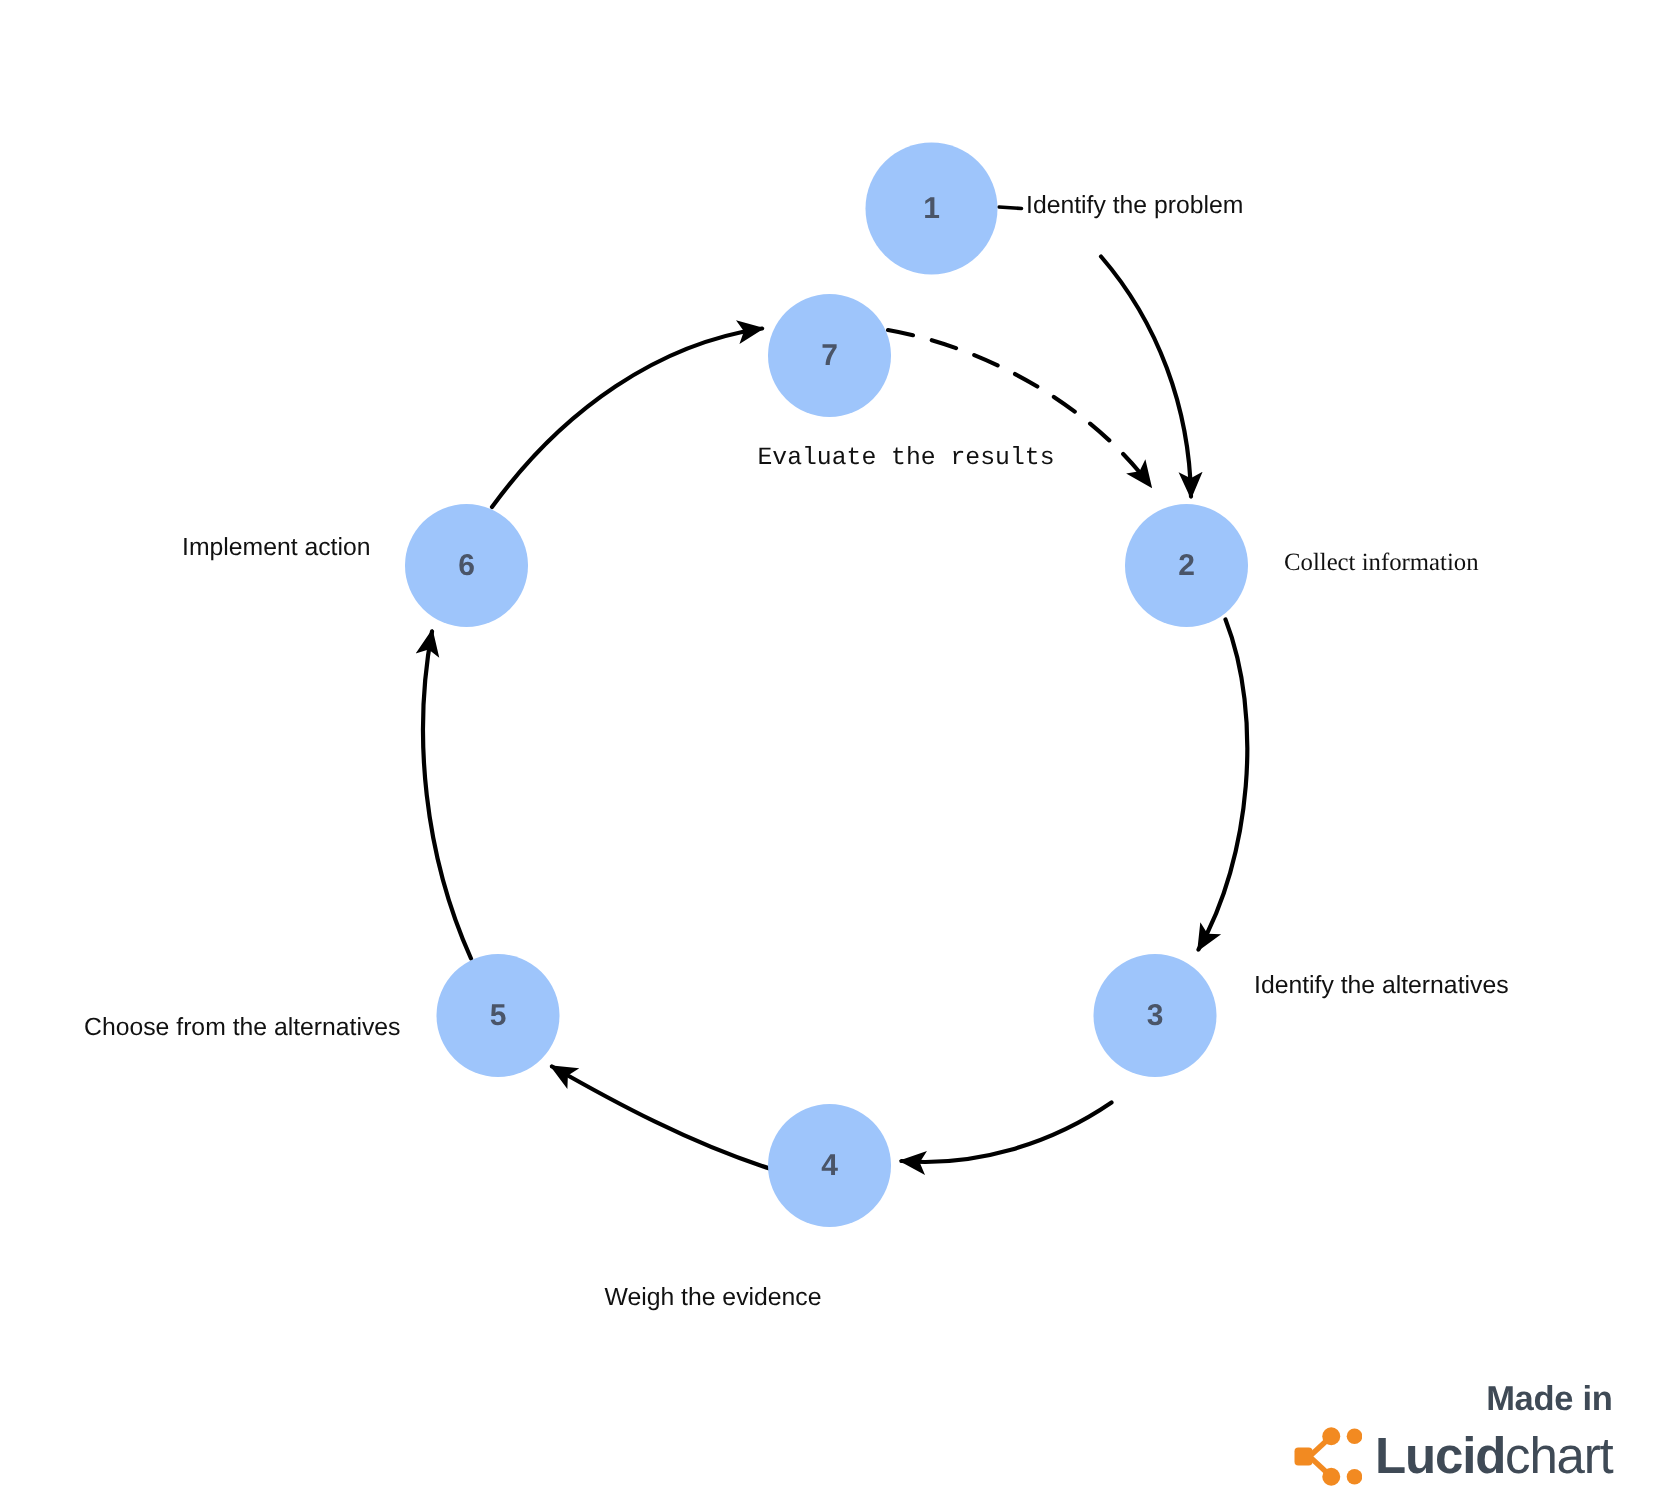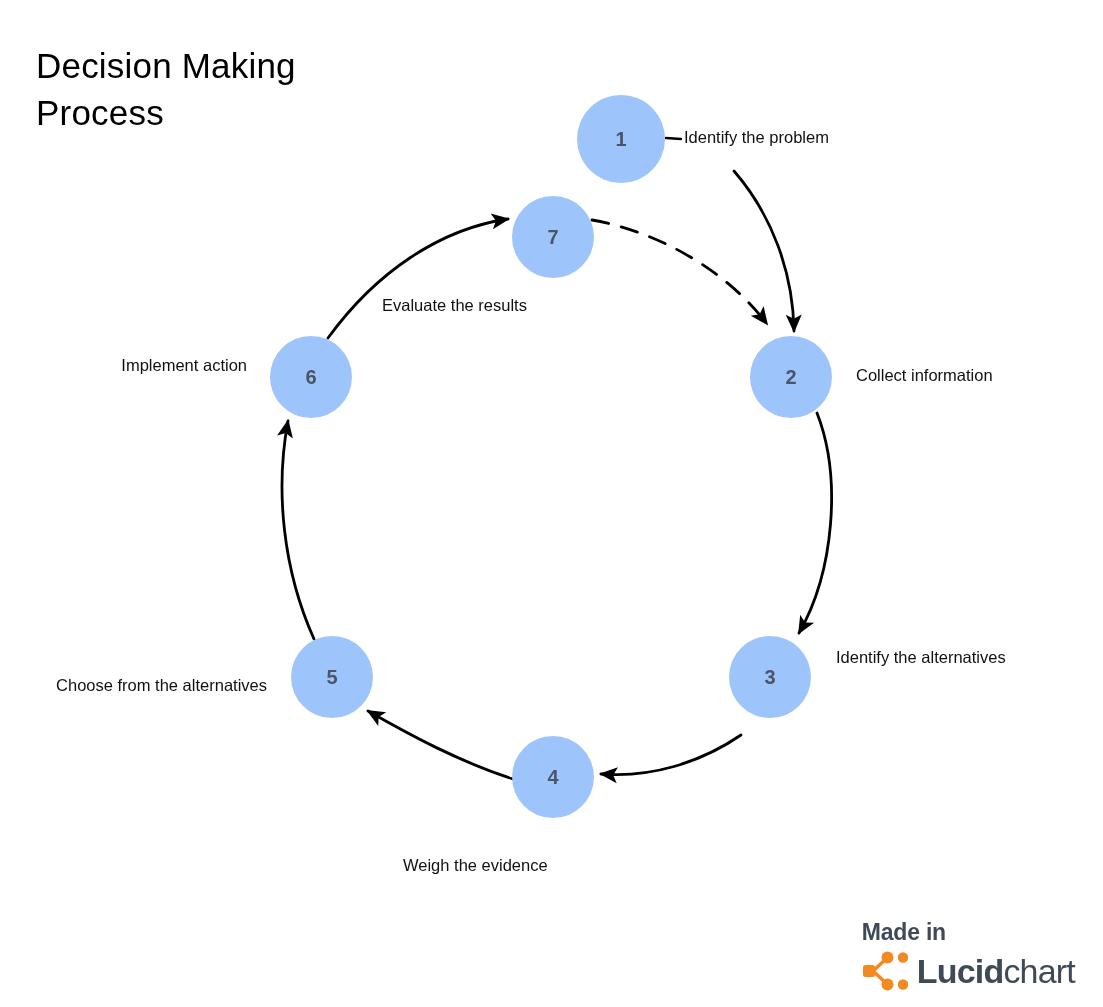"Decision Making" div { html: <div>Decision Making Process</div> -> none }
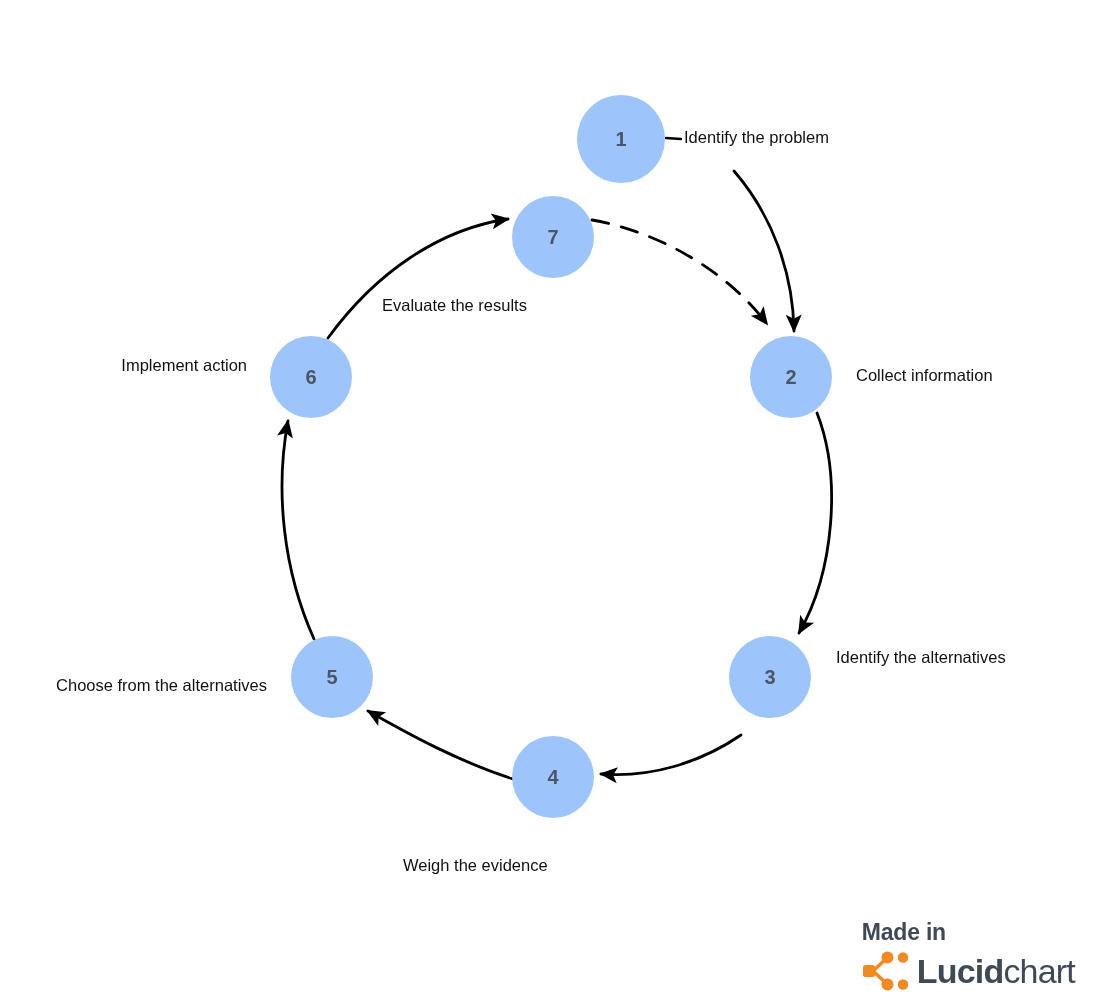"Evaluate the results" div.node-label { font-family: none -> Liberation Mono, monospace; left: 382px -> 403px; text-align: left -> right }
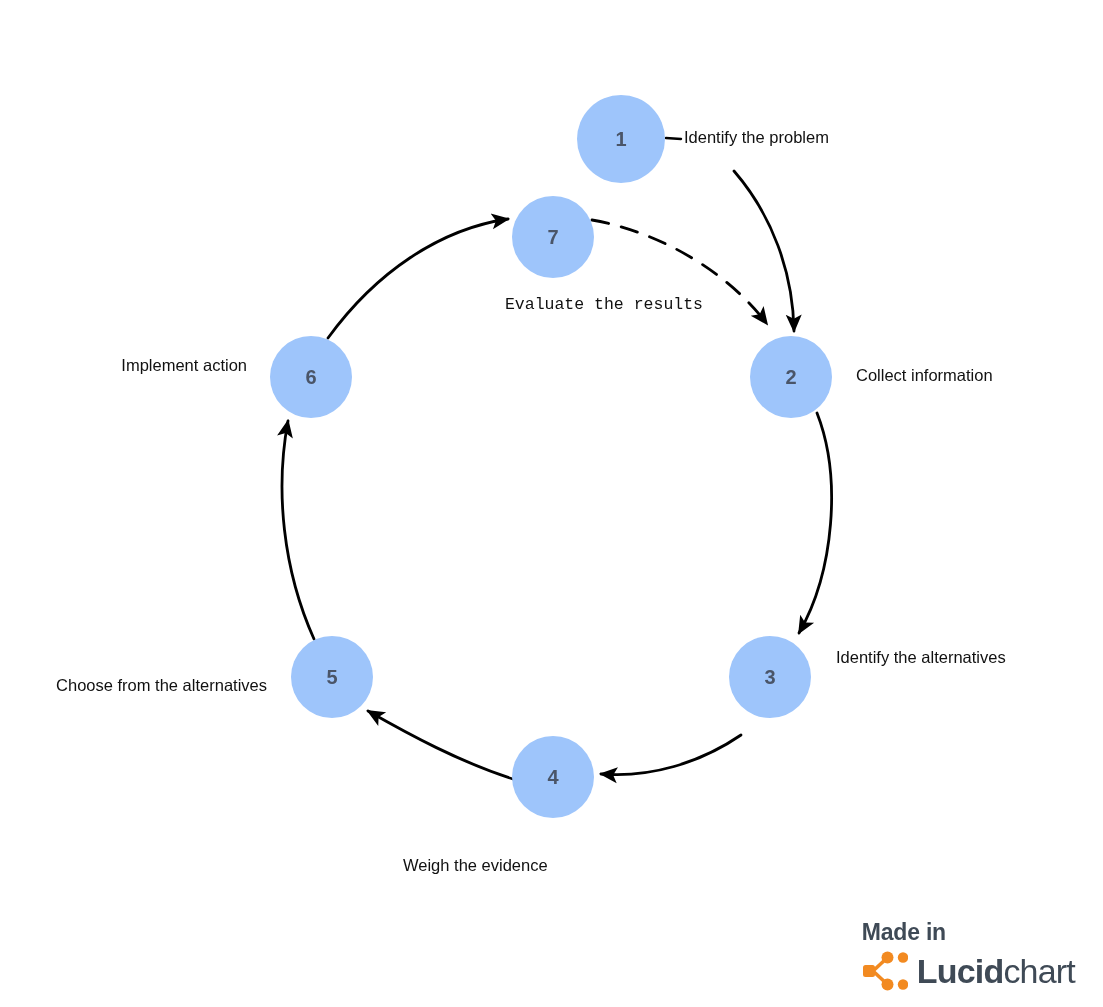"Collect information" div.node-label { font-family: none -> Liberation Serif, serif }
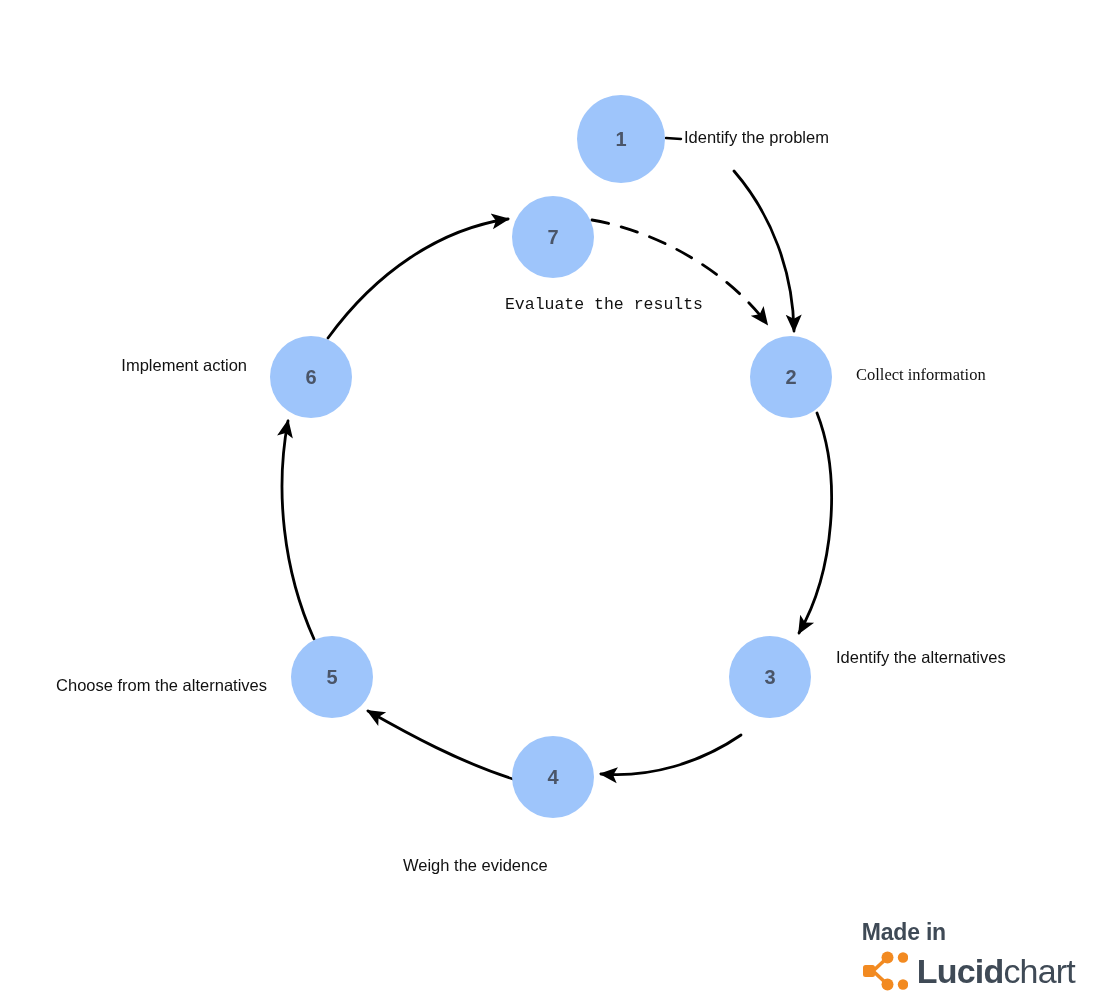"Made in" #watermark { text-align: left -> right }
